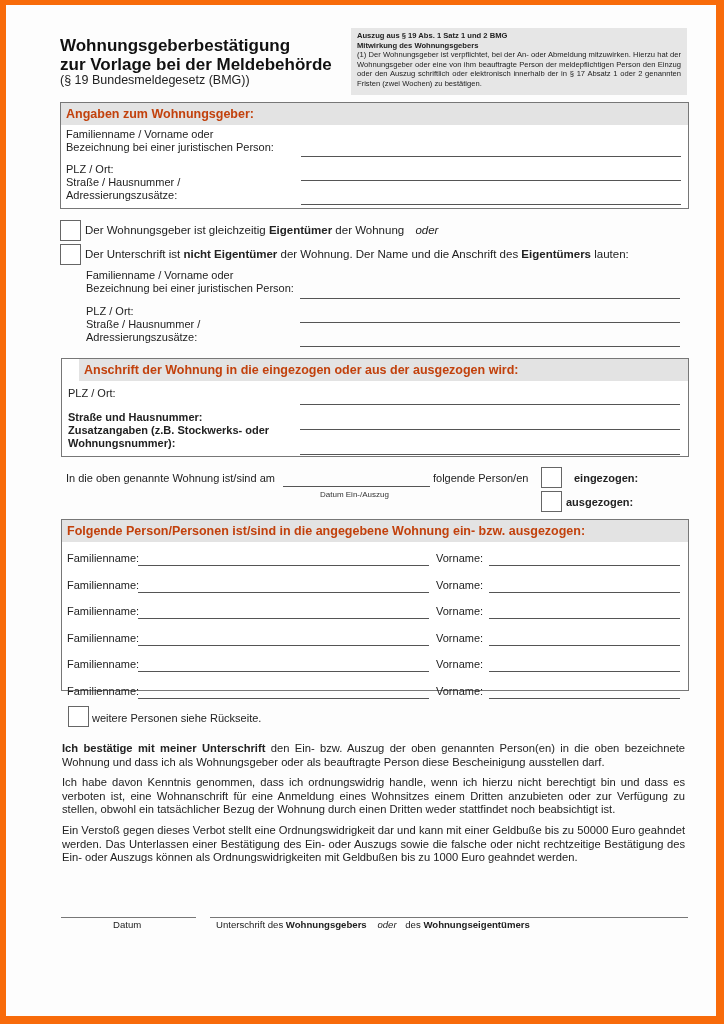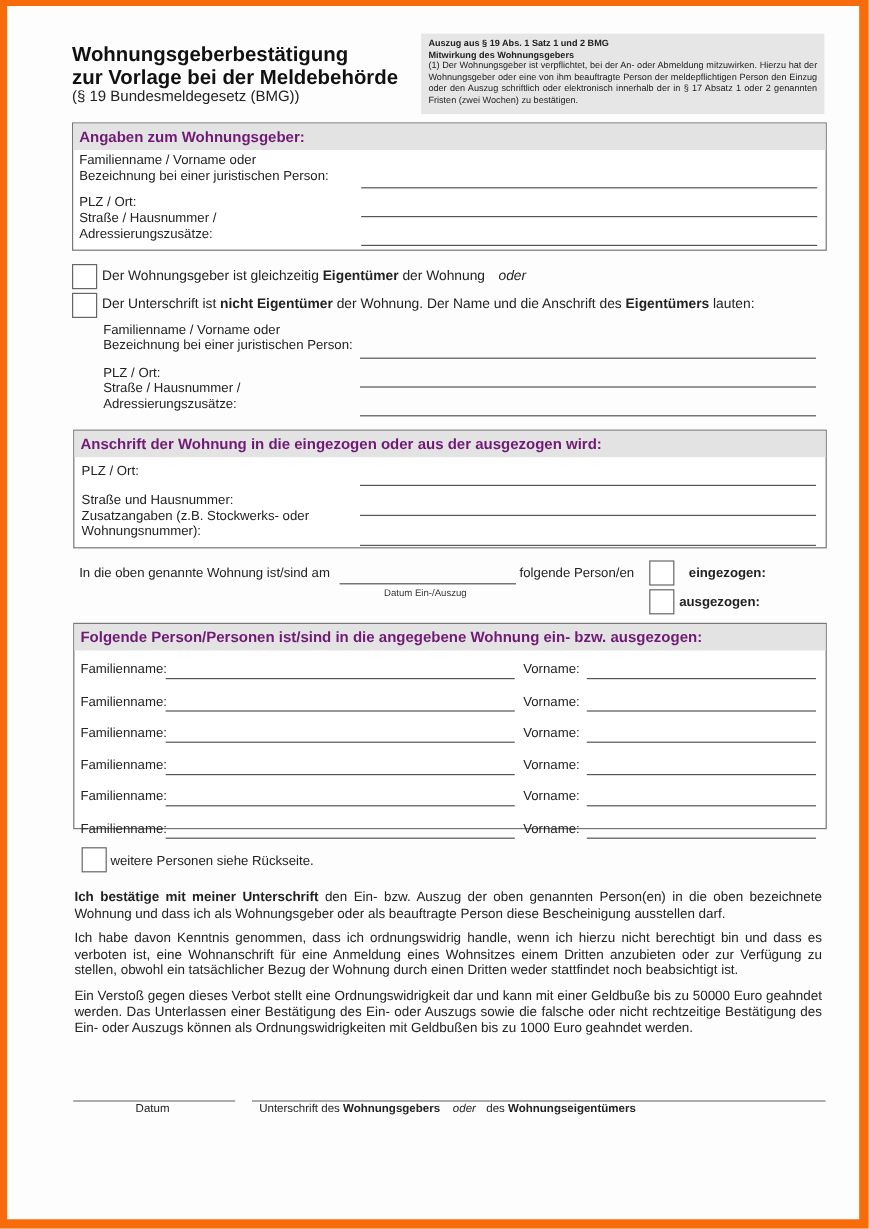"Angaben zum Wohnungsgeber:" .box-head { color: #701a75 -> #c2410c }
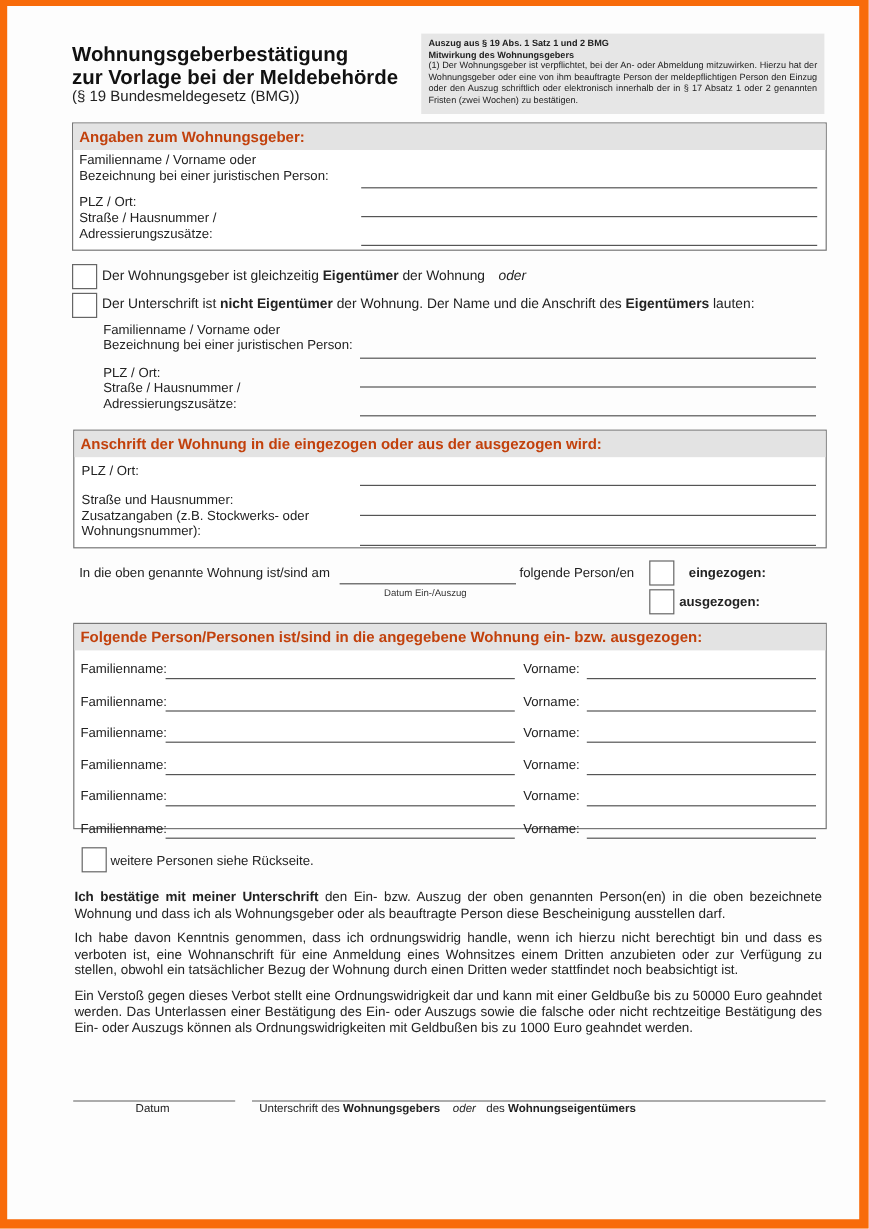"Anschrift der Wohnung in die" div.abs { padding-left: none -> 17px }
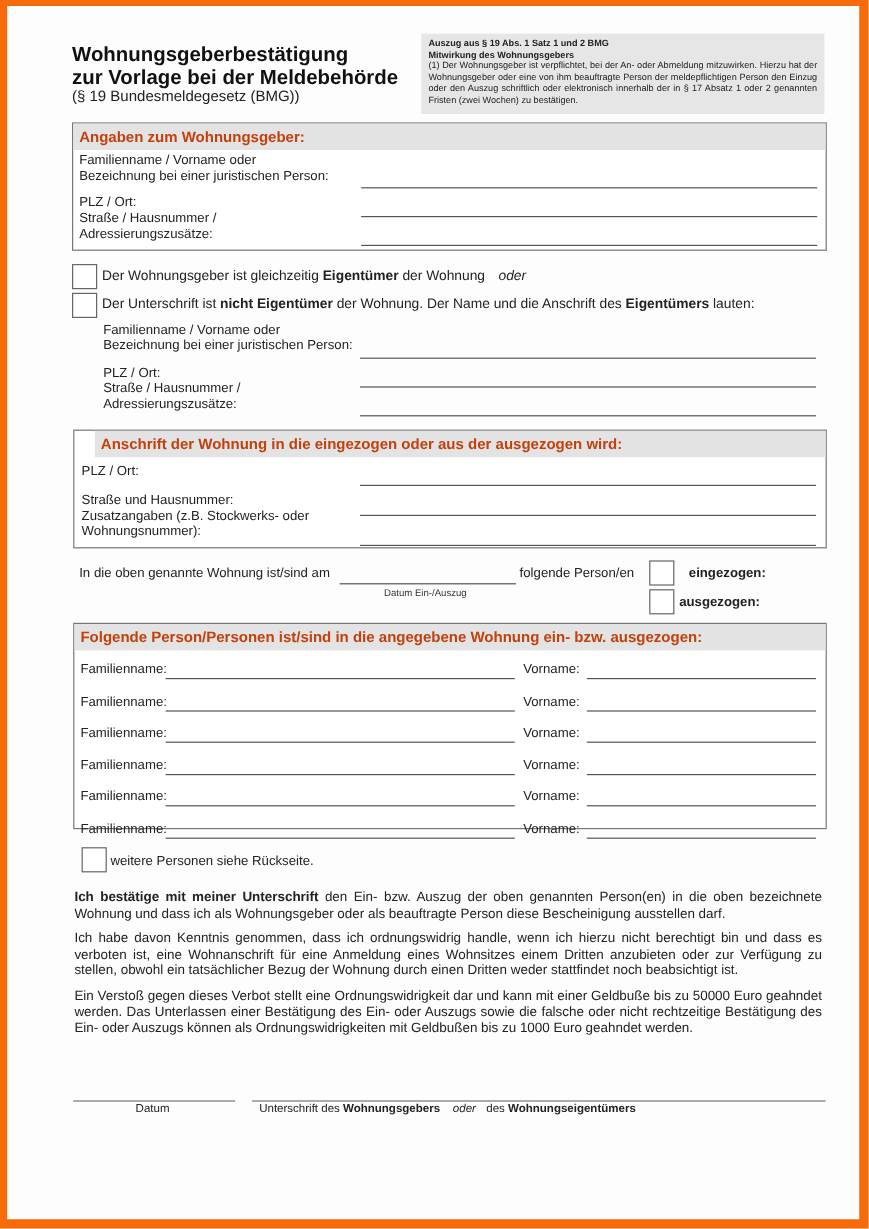"Straße und Hausnummer:" div.abs { font-weight: none -> bold }
